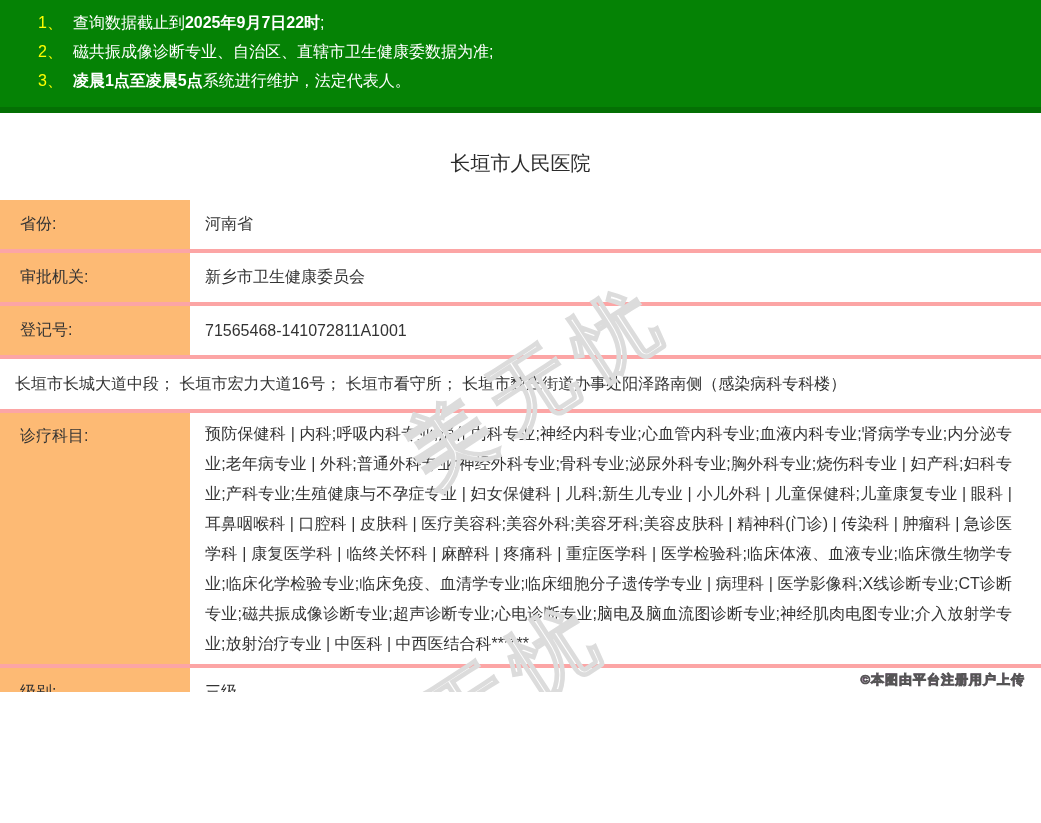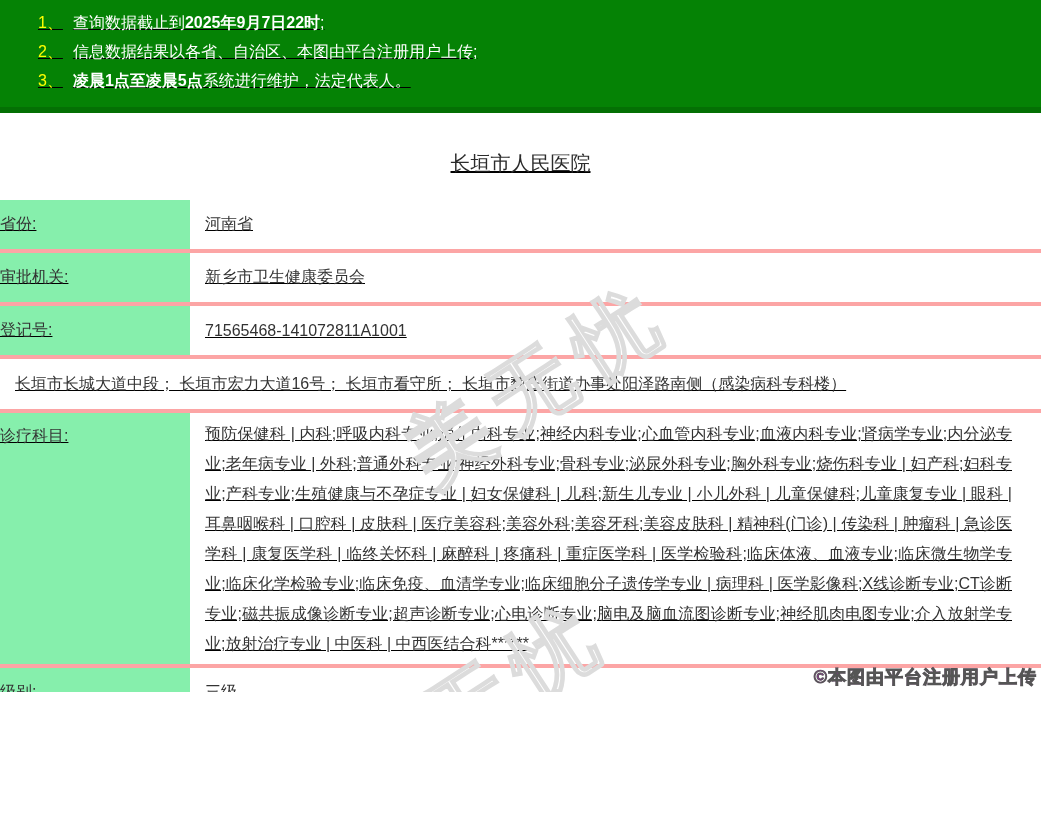"1、 查询数据截止到2025年9月7日22时;" .page { text-decoration: underline -> none }
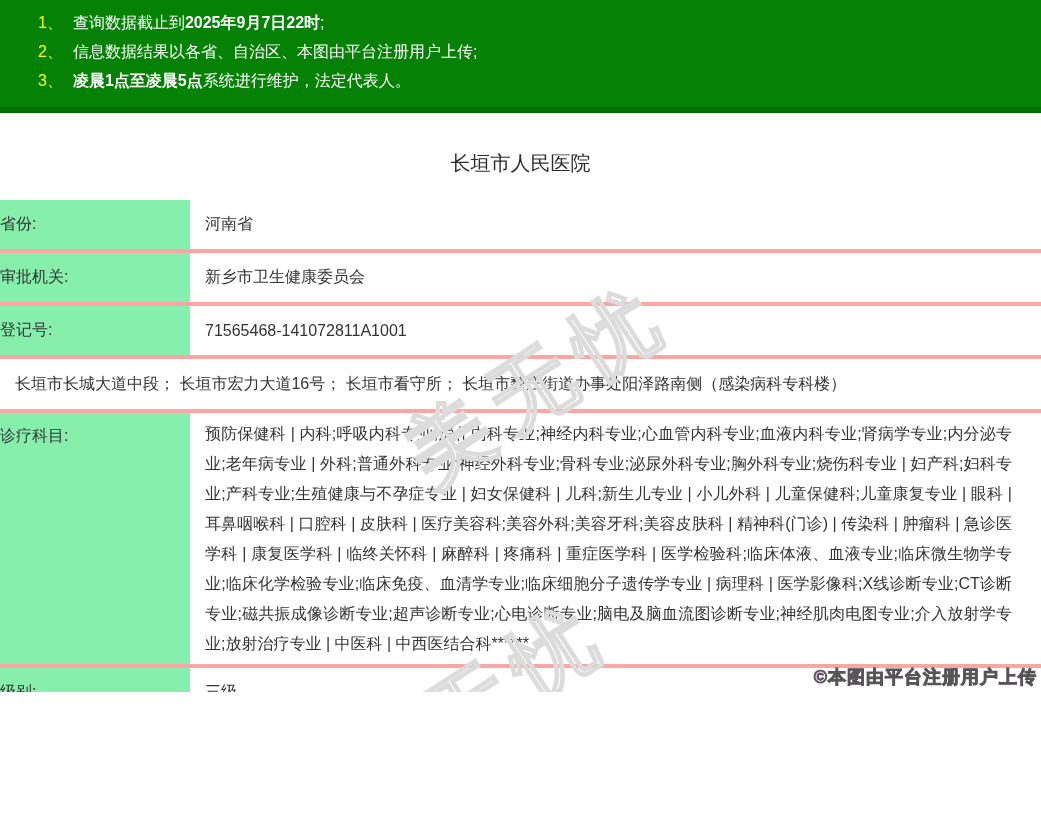"信息数据结果以各省、自治区、本图由平台注册用户上传;" span { text: 信息数据结果以各省、自治区、本图由平台注册用户上传 -> 磁共振成像诊断专业、自治区、直辖市卫生健康委数据为准 }
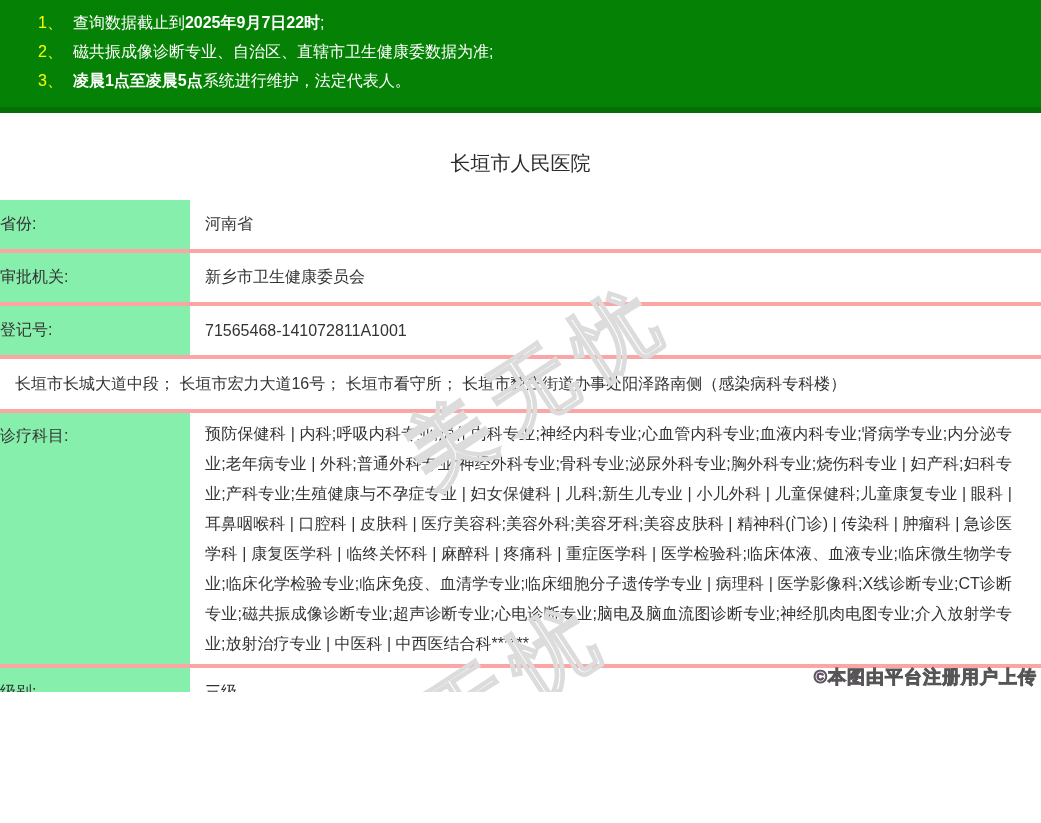"省份:" .label { background: #86efac -> #fdba74; padding-left: 0 -> 20px }
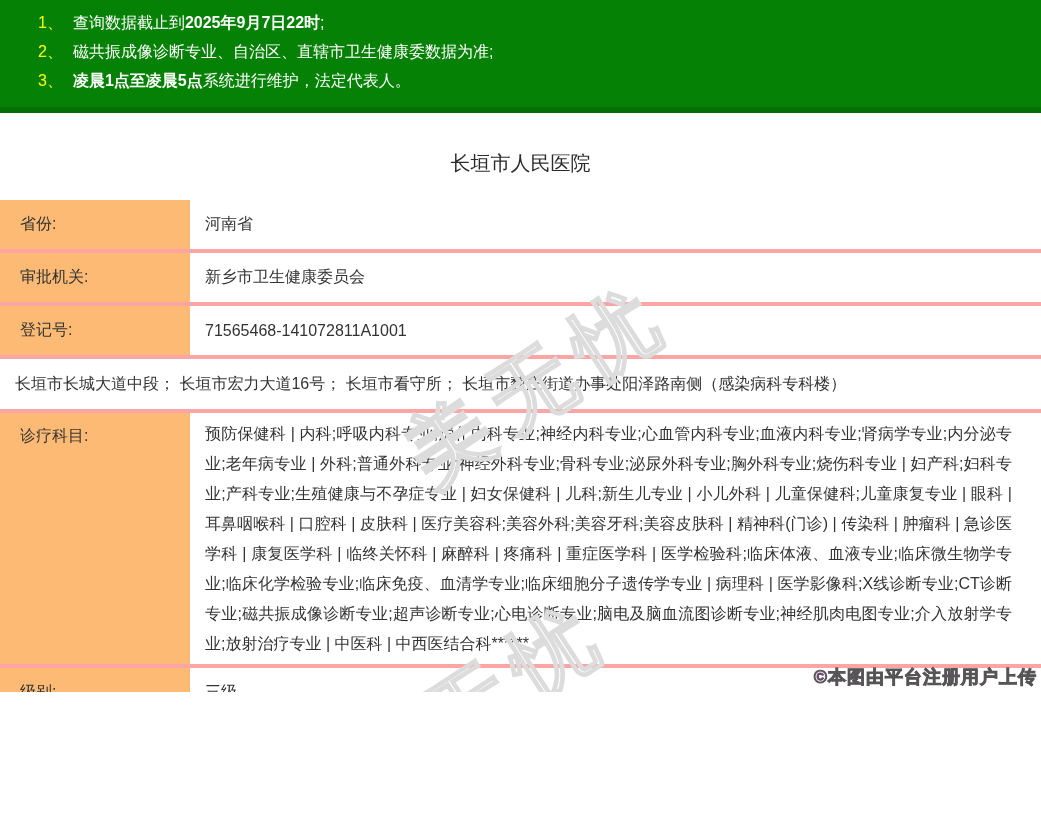"©本图由平台注册用户上传" .footer-credit { font-size: 18px -> 13px; right: 4px -> 16px }
